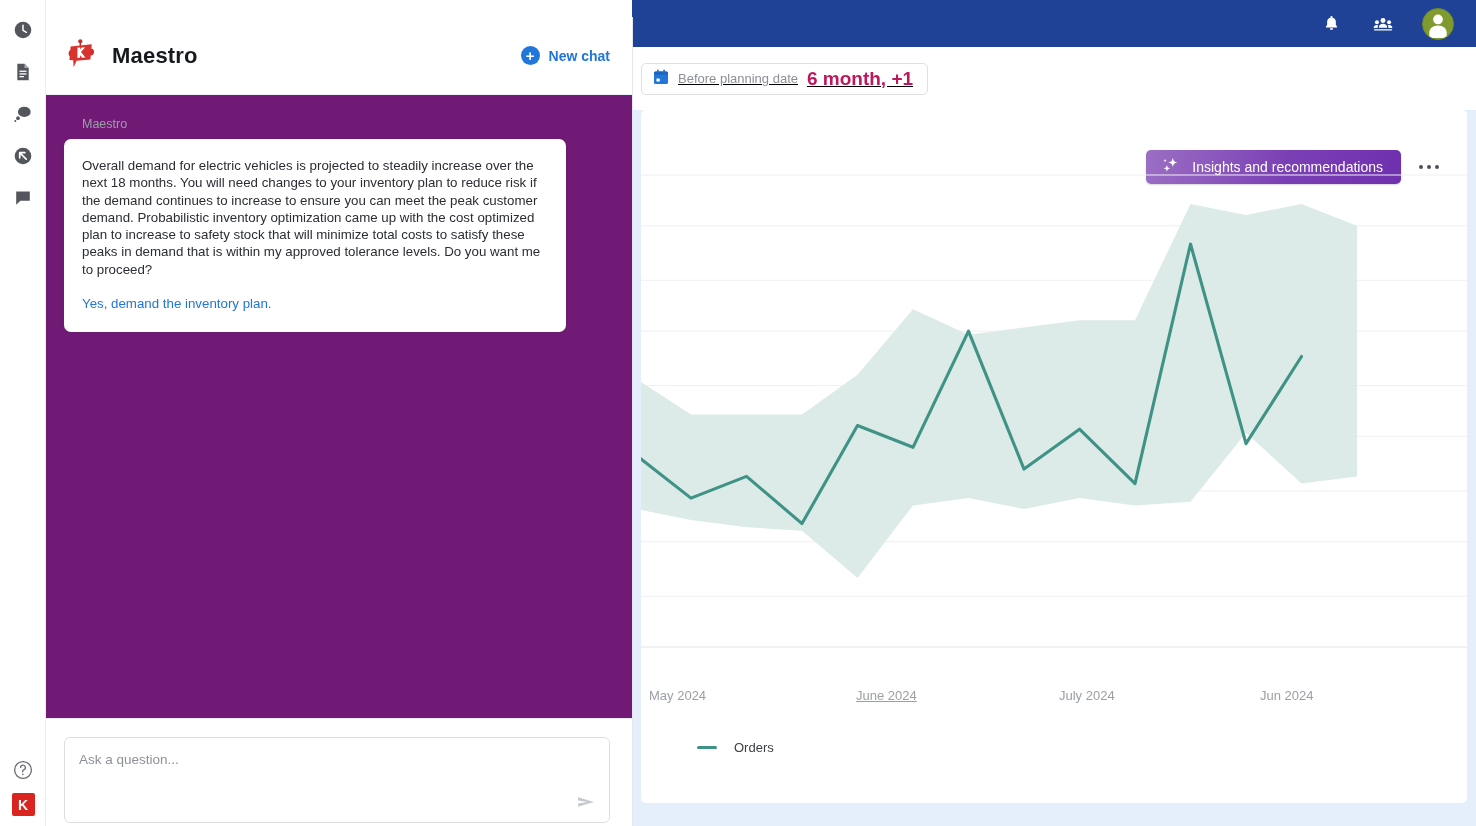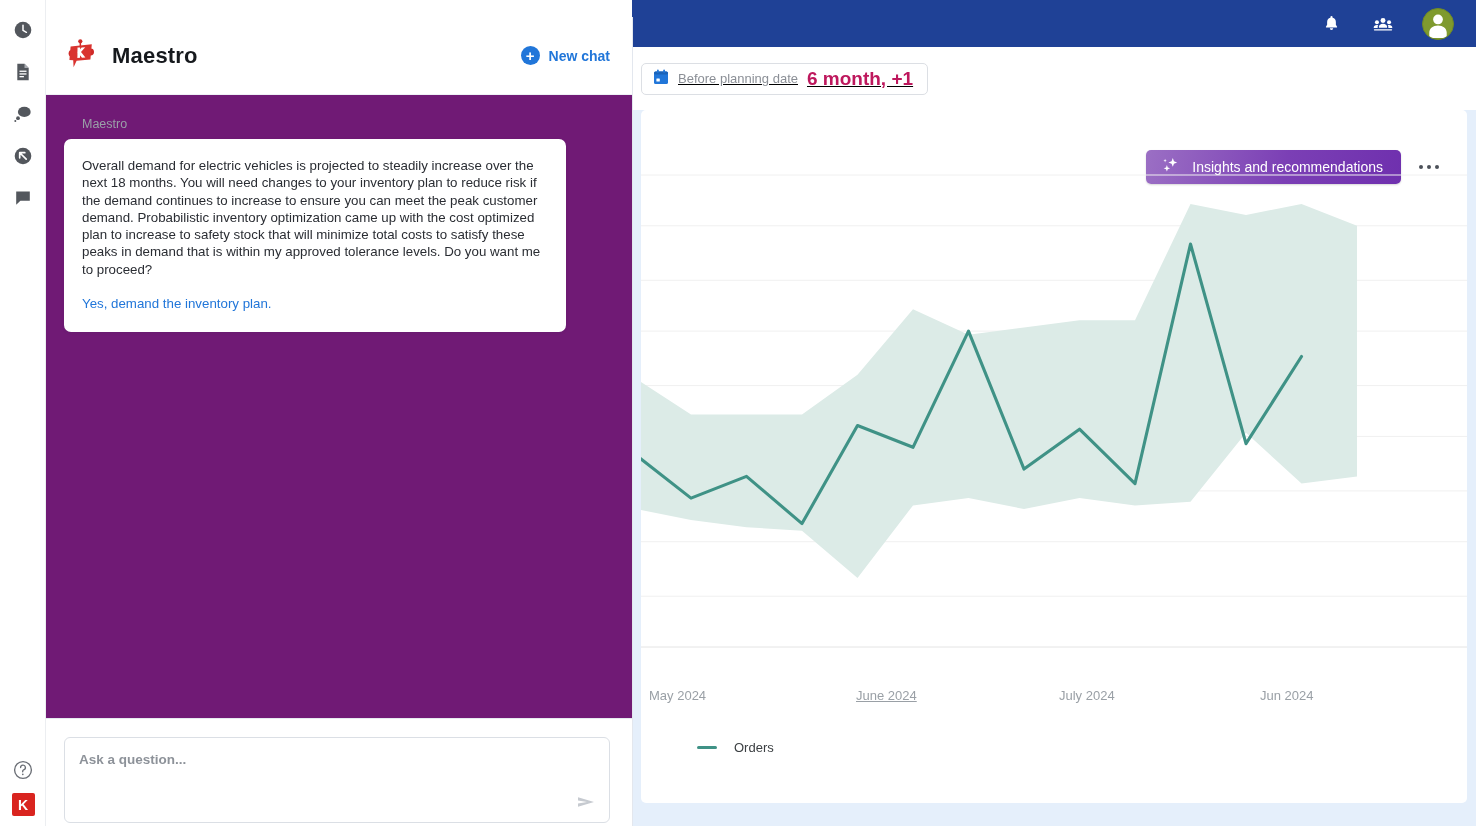"Ask a question..." .composer-input { font-weight: bold -> none }
